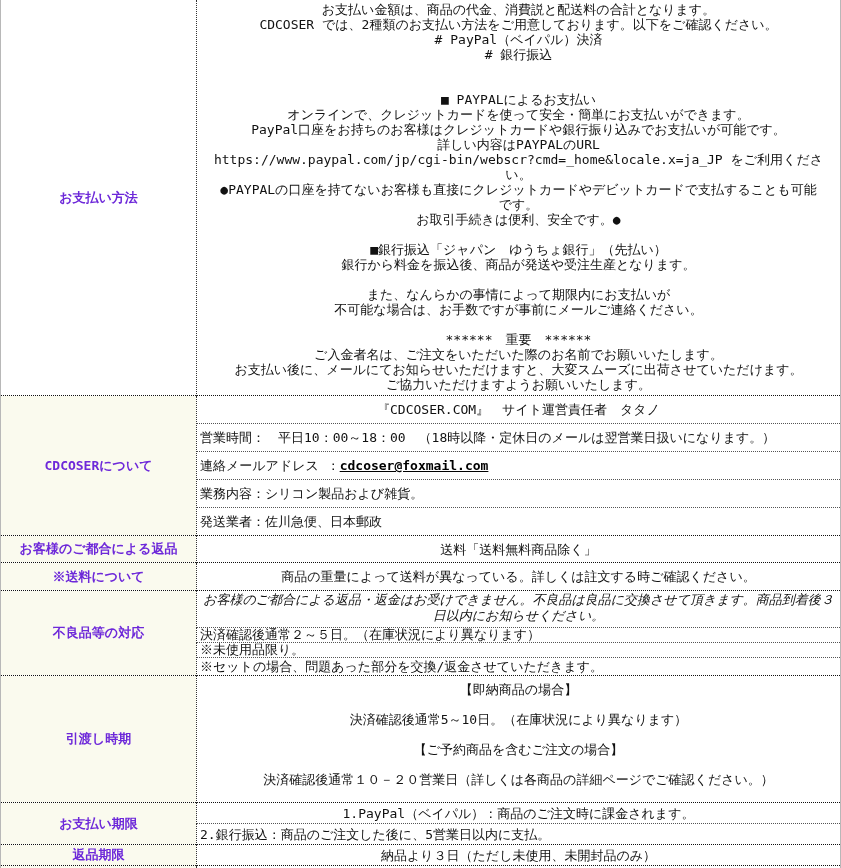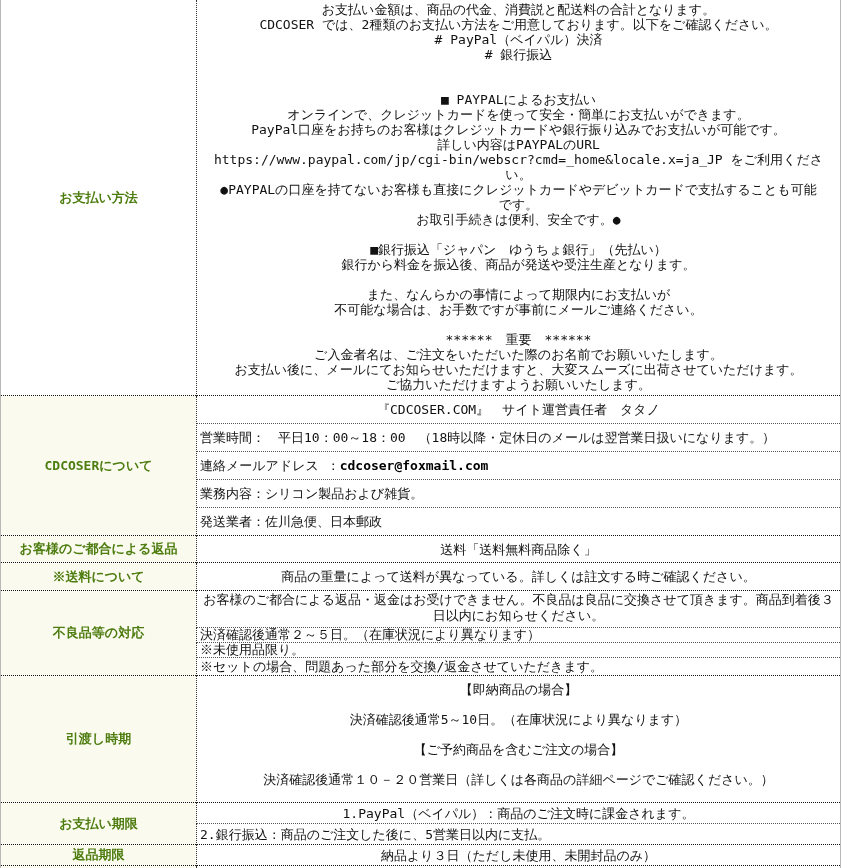"お支払い方法" td.label { color: #4d7c0f -> #6d28d9 }
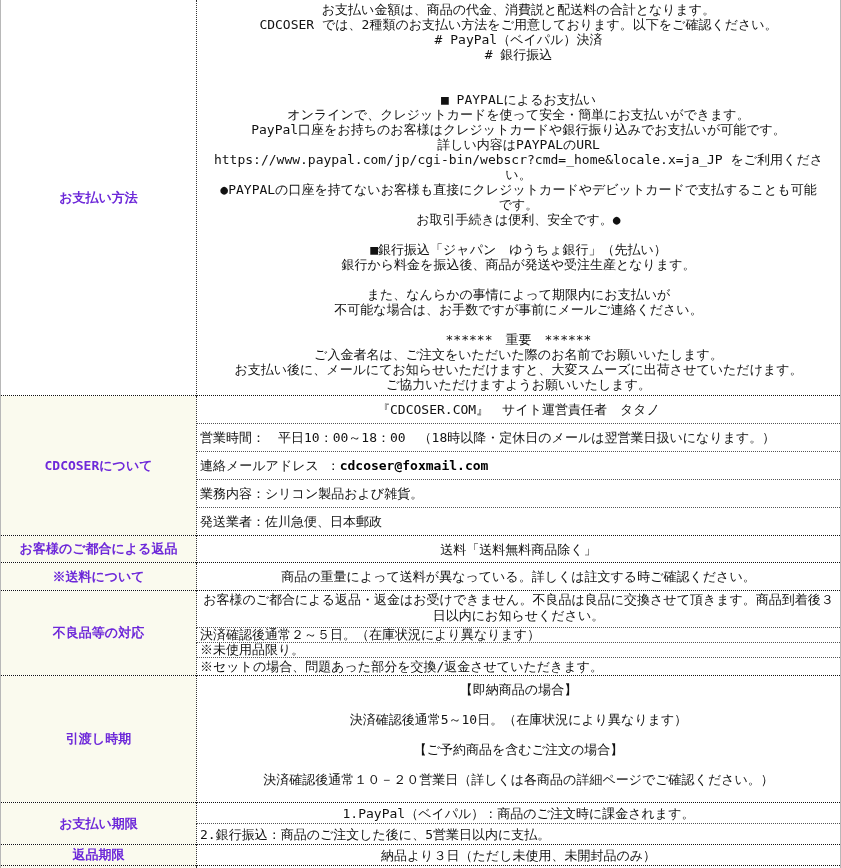"cdcoser@foxmail.com" b.email { text-decoration: none -> underline }
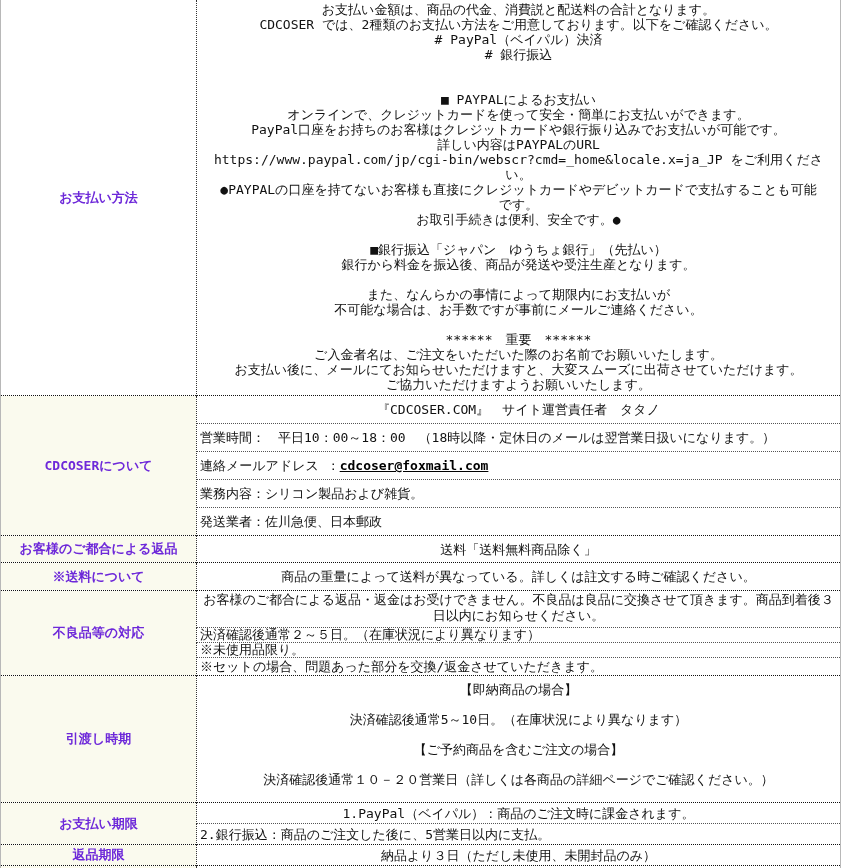"お客様のご都合による返品・返金はお受けできません。不良品は良品に交換させて頂きま" td.h34 { font-style: none -> italic }
